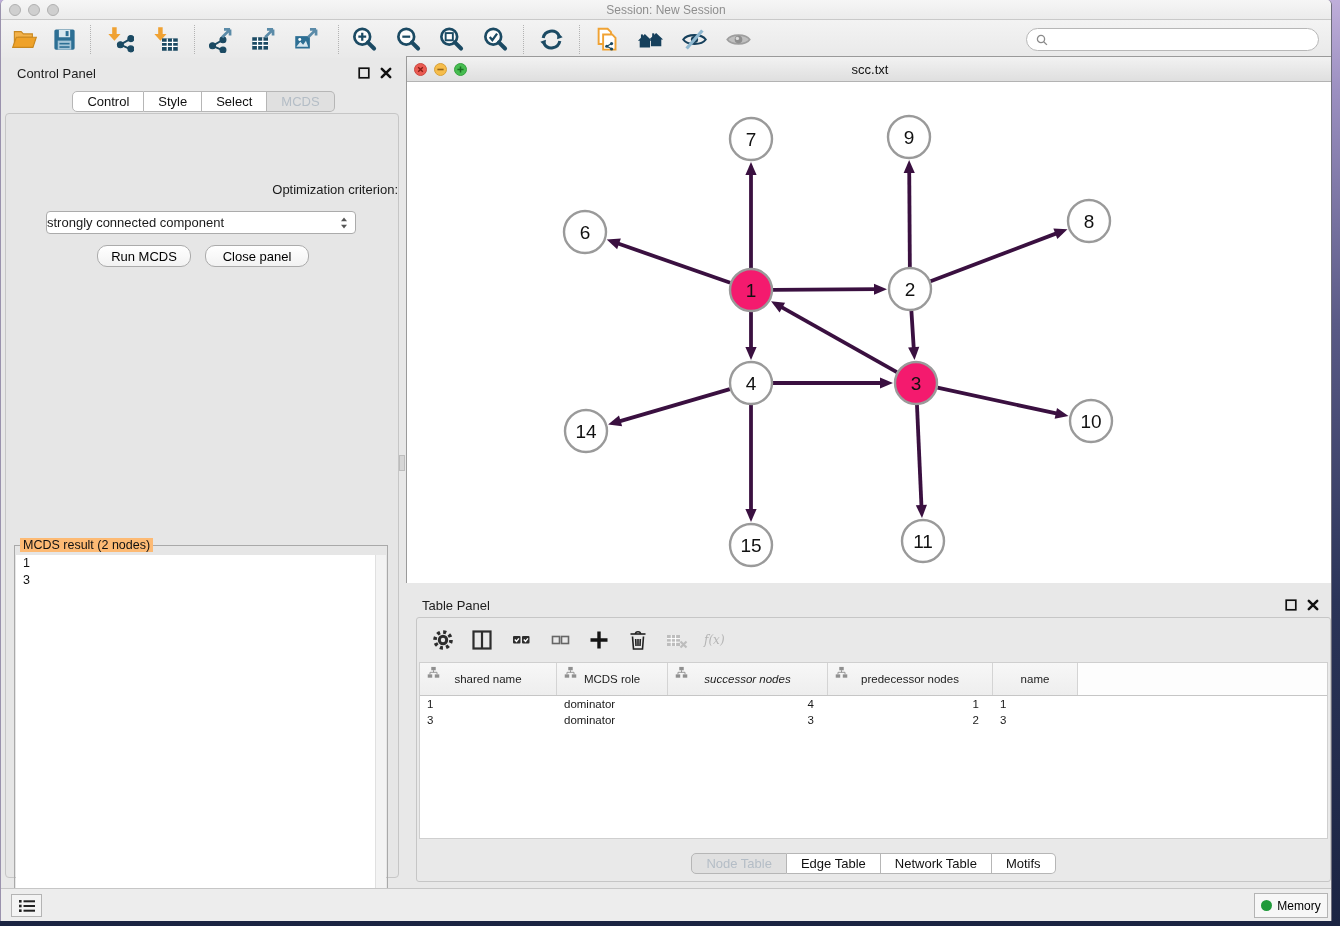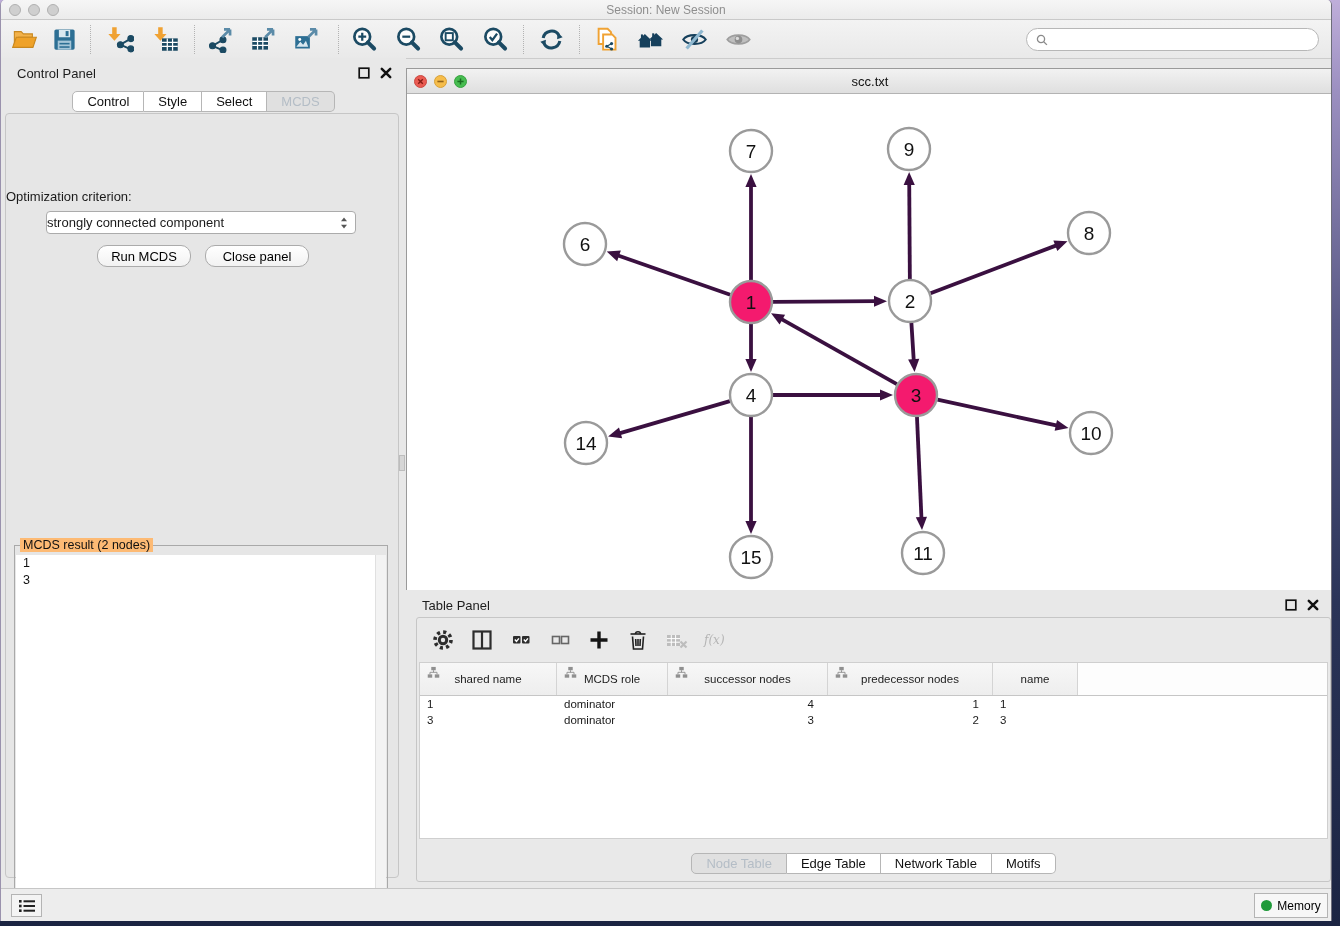"scc.txt" .netframe { top: 68px -> 56px }
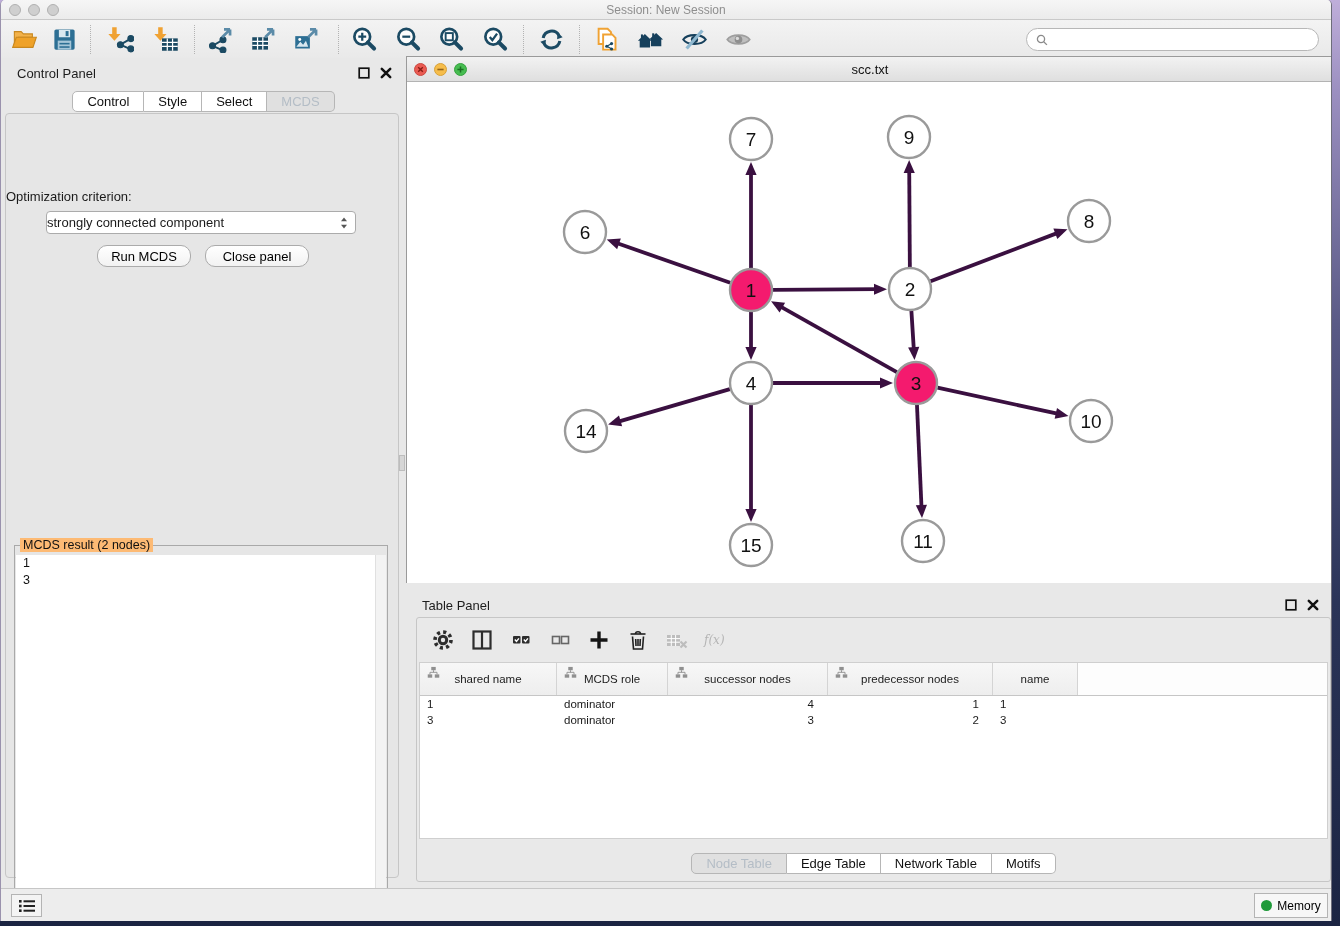"Optimization criterion:" .opt-label { text-align: left -> right; top: 75px -> 68px }
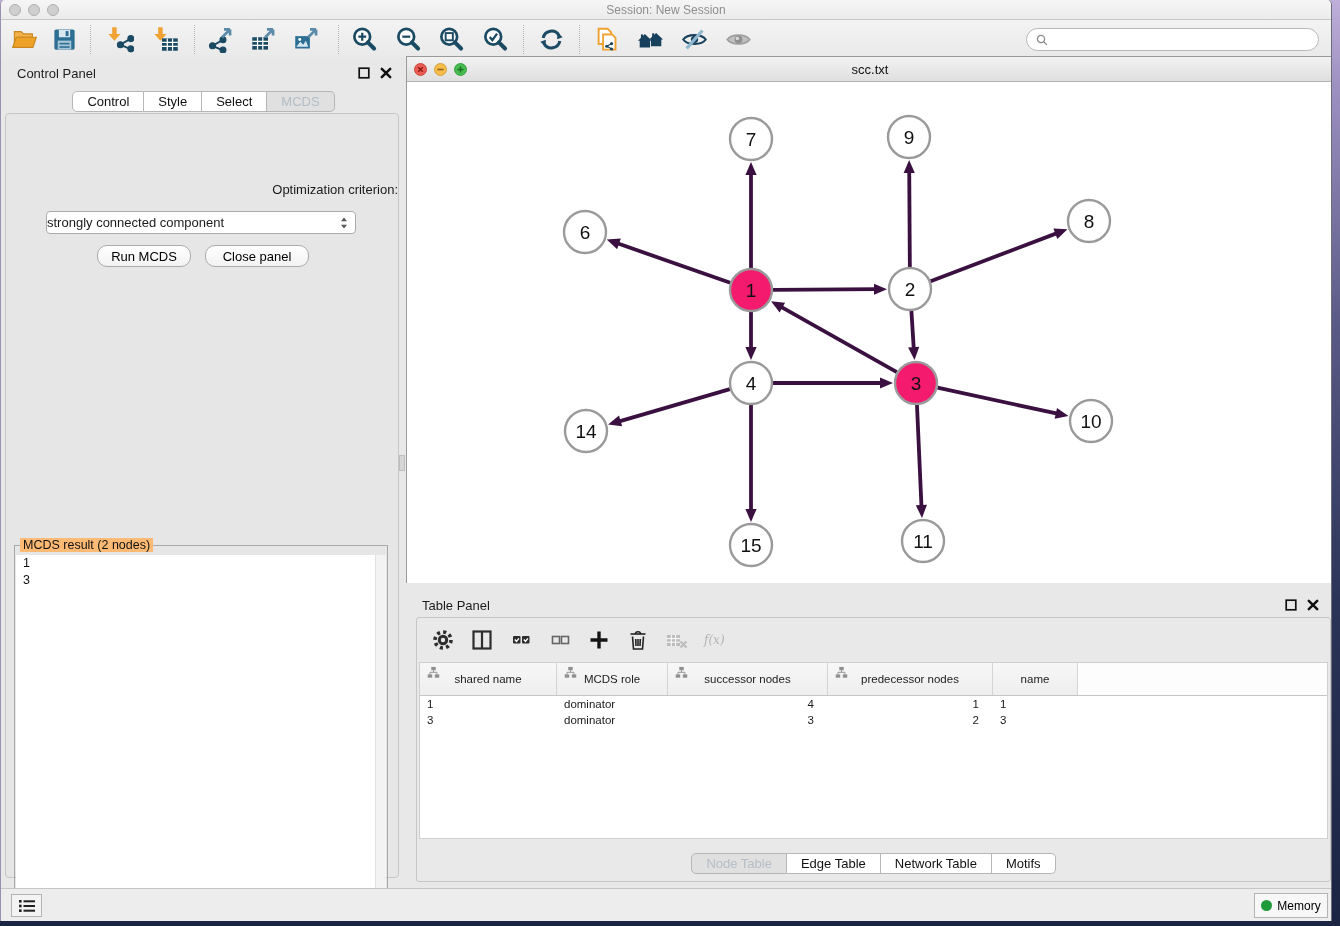"successor nodes" div.th { font-style: none -> italic }
